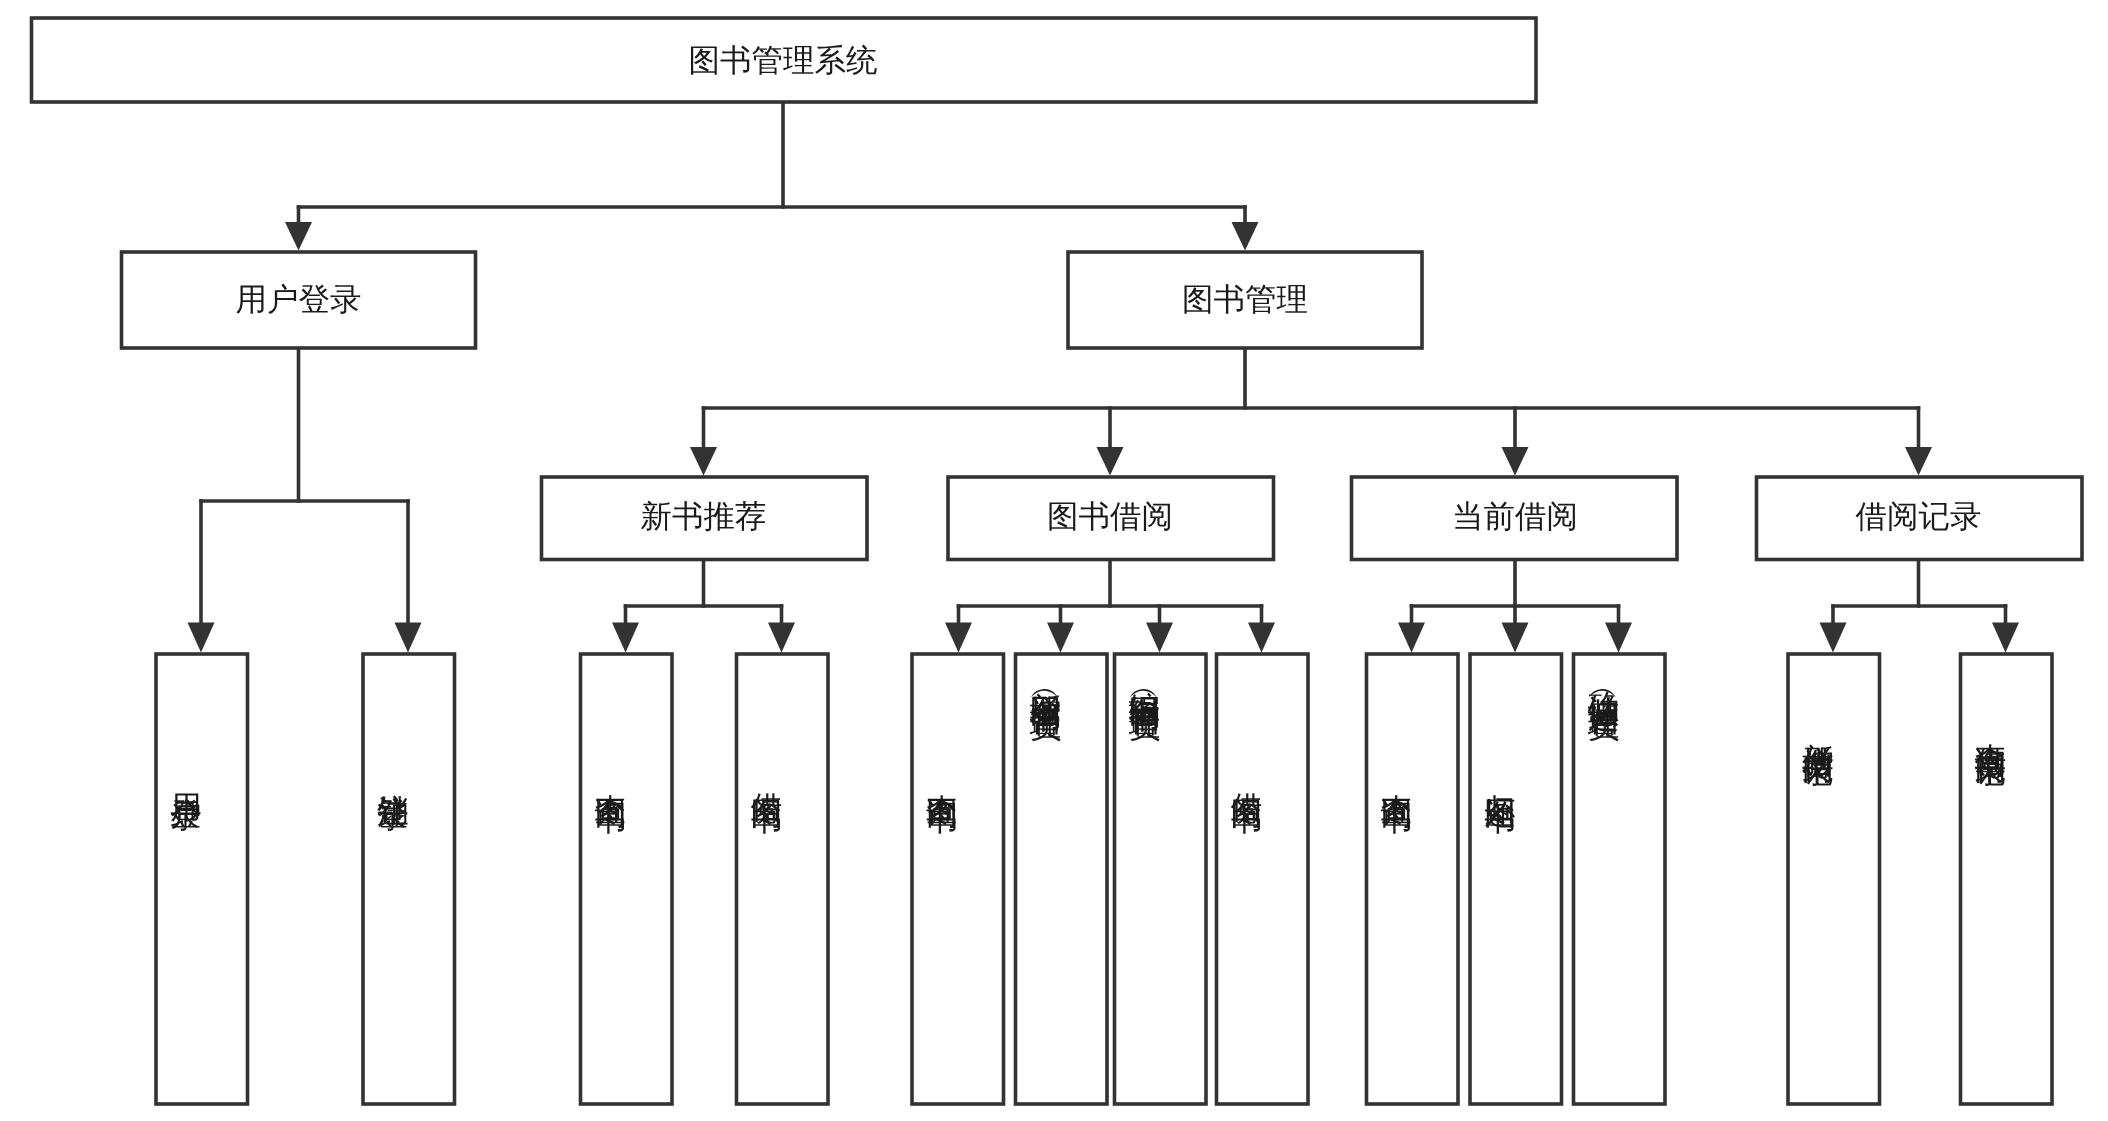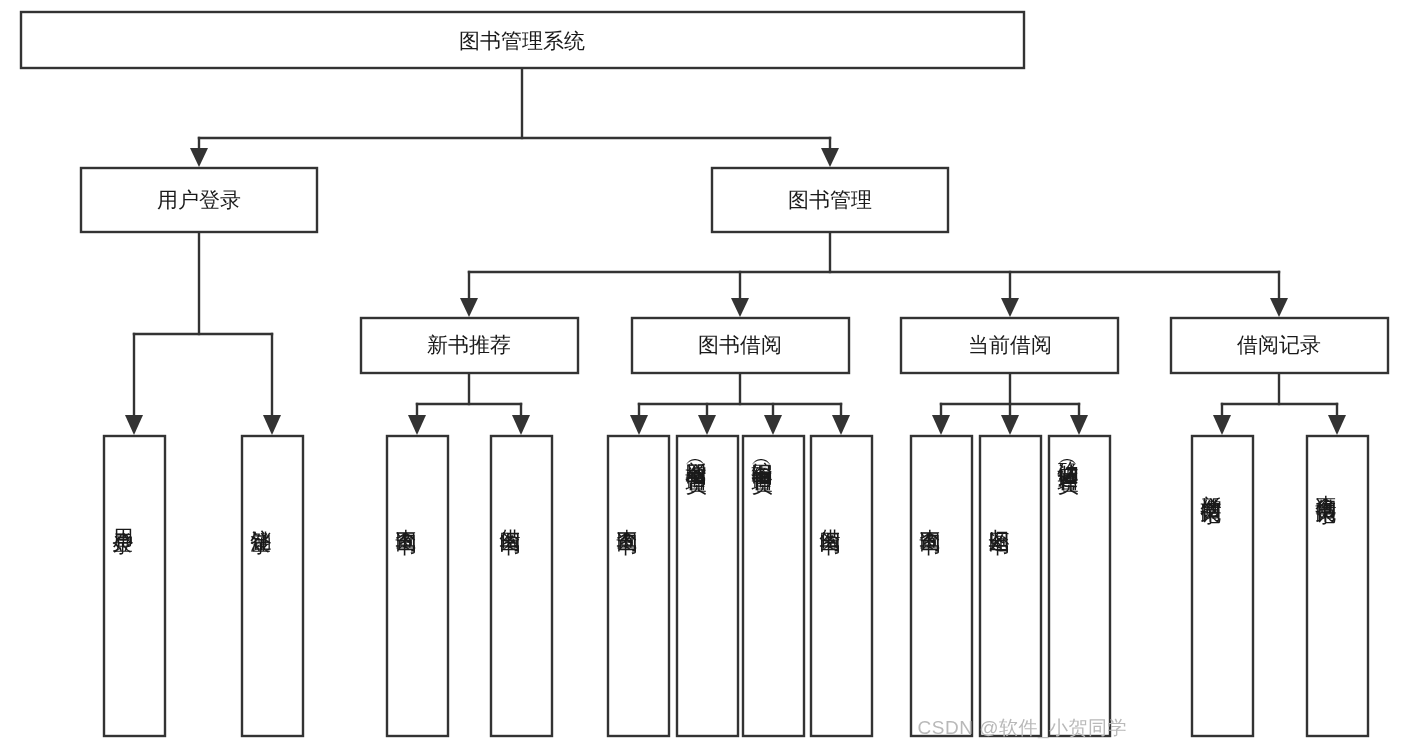"CSDN @软件_小贺同学" div.watermark { html: <div>CSDN @软件_小贺同学</div> -> none }
